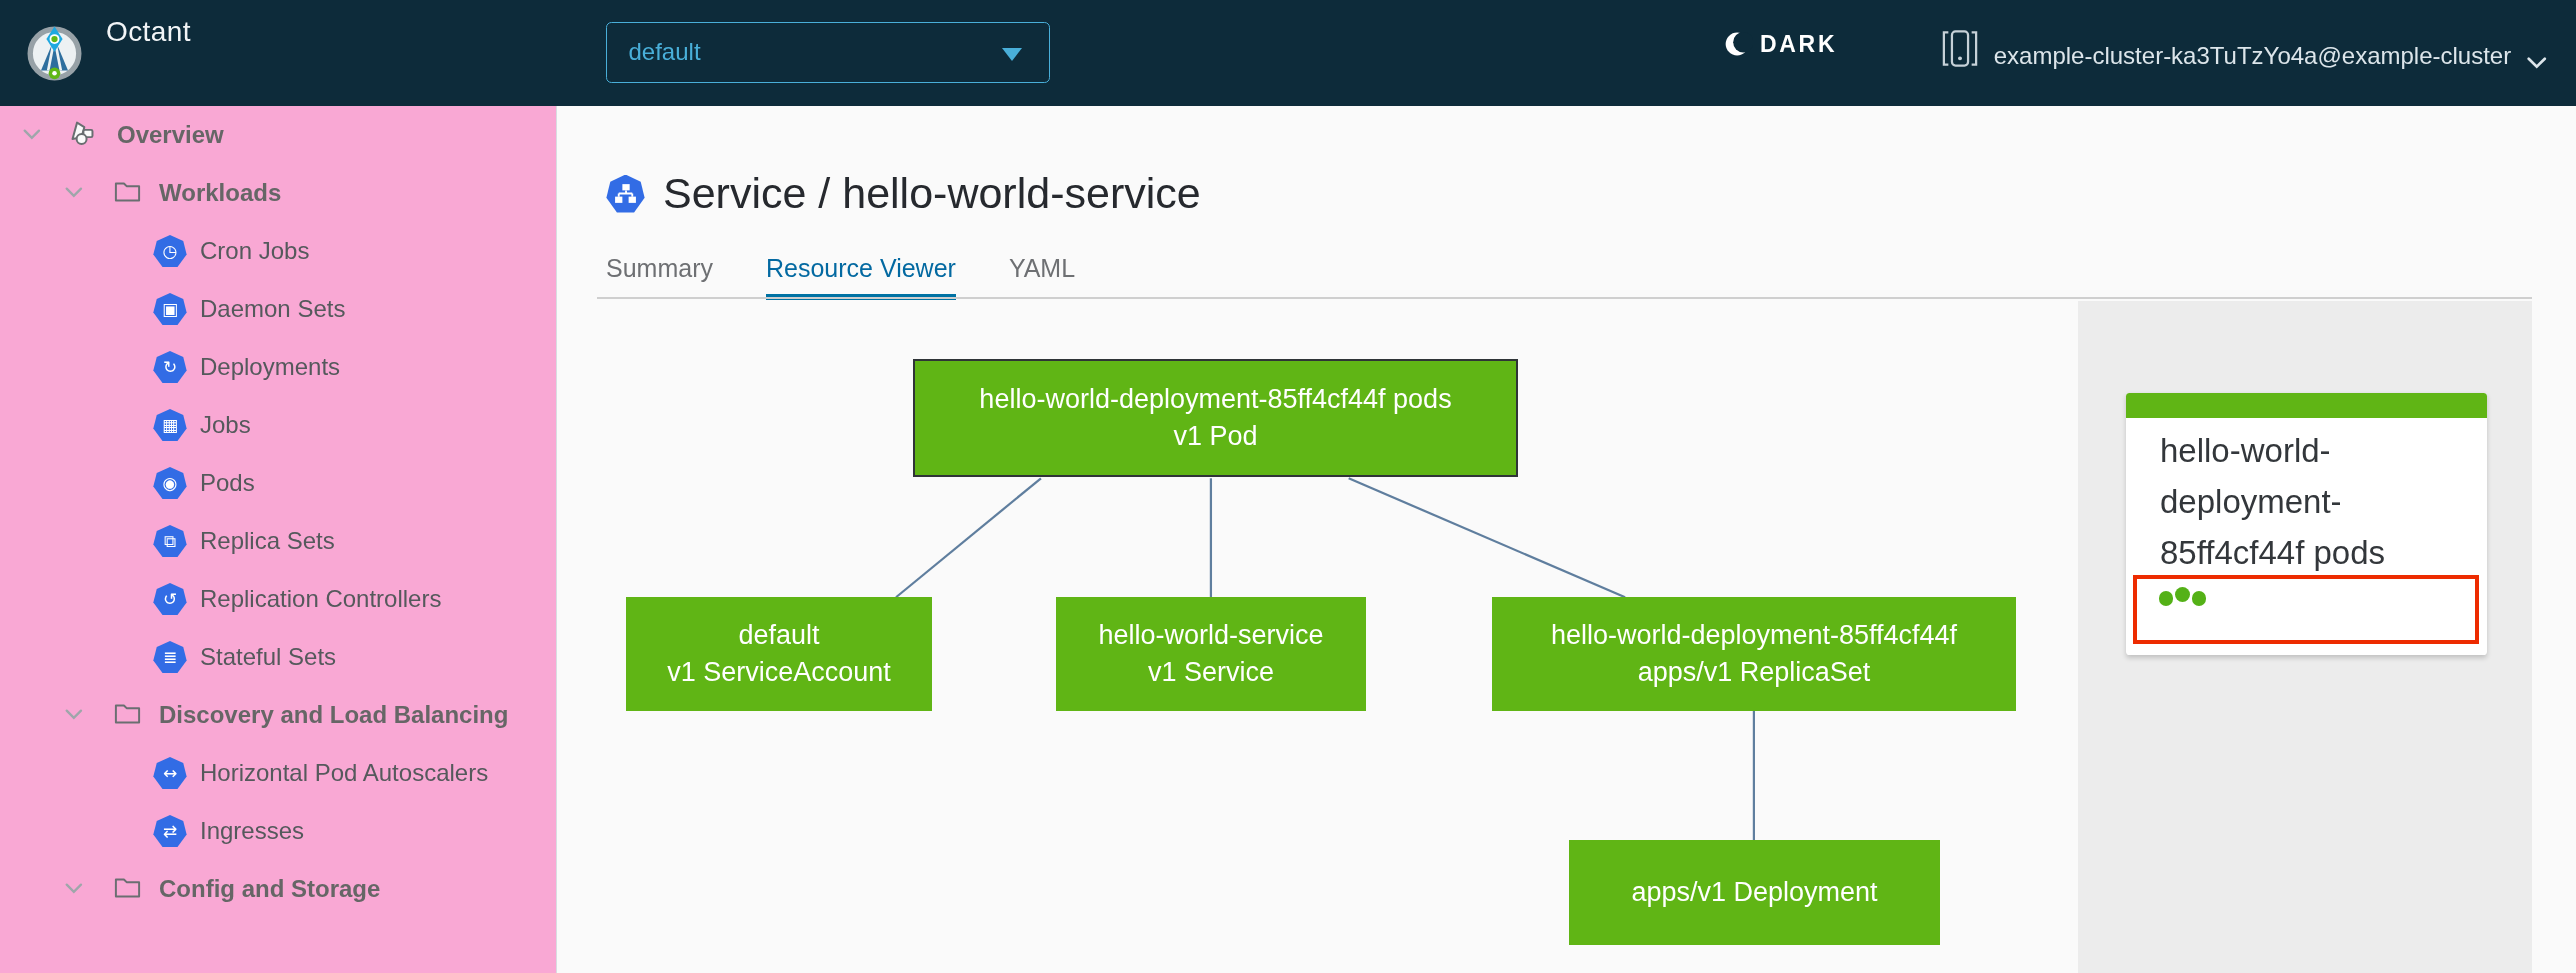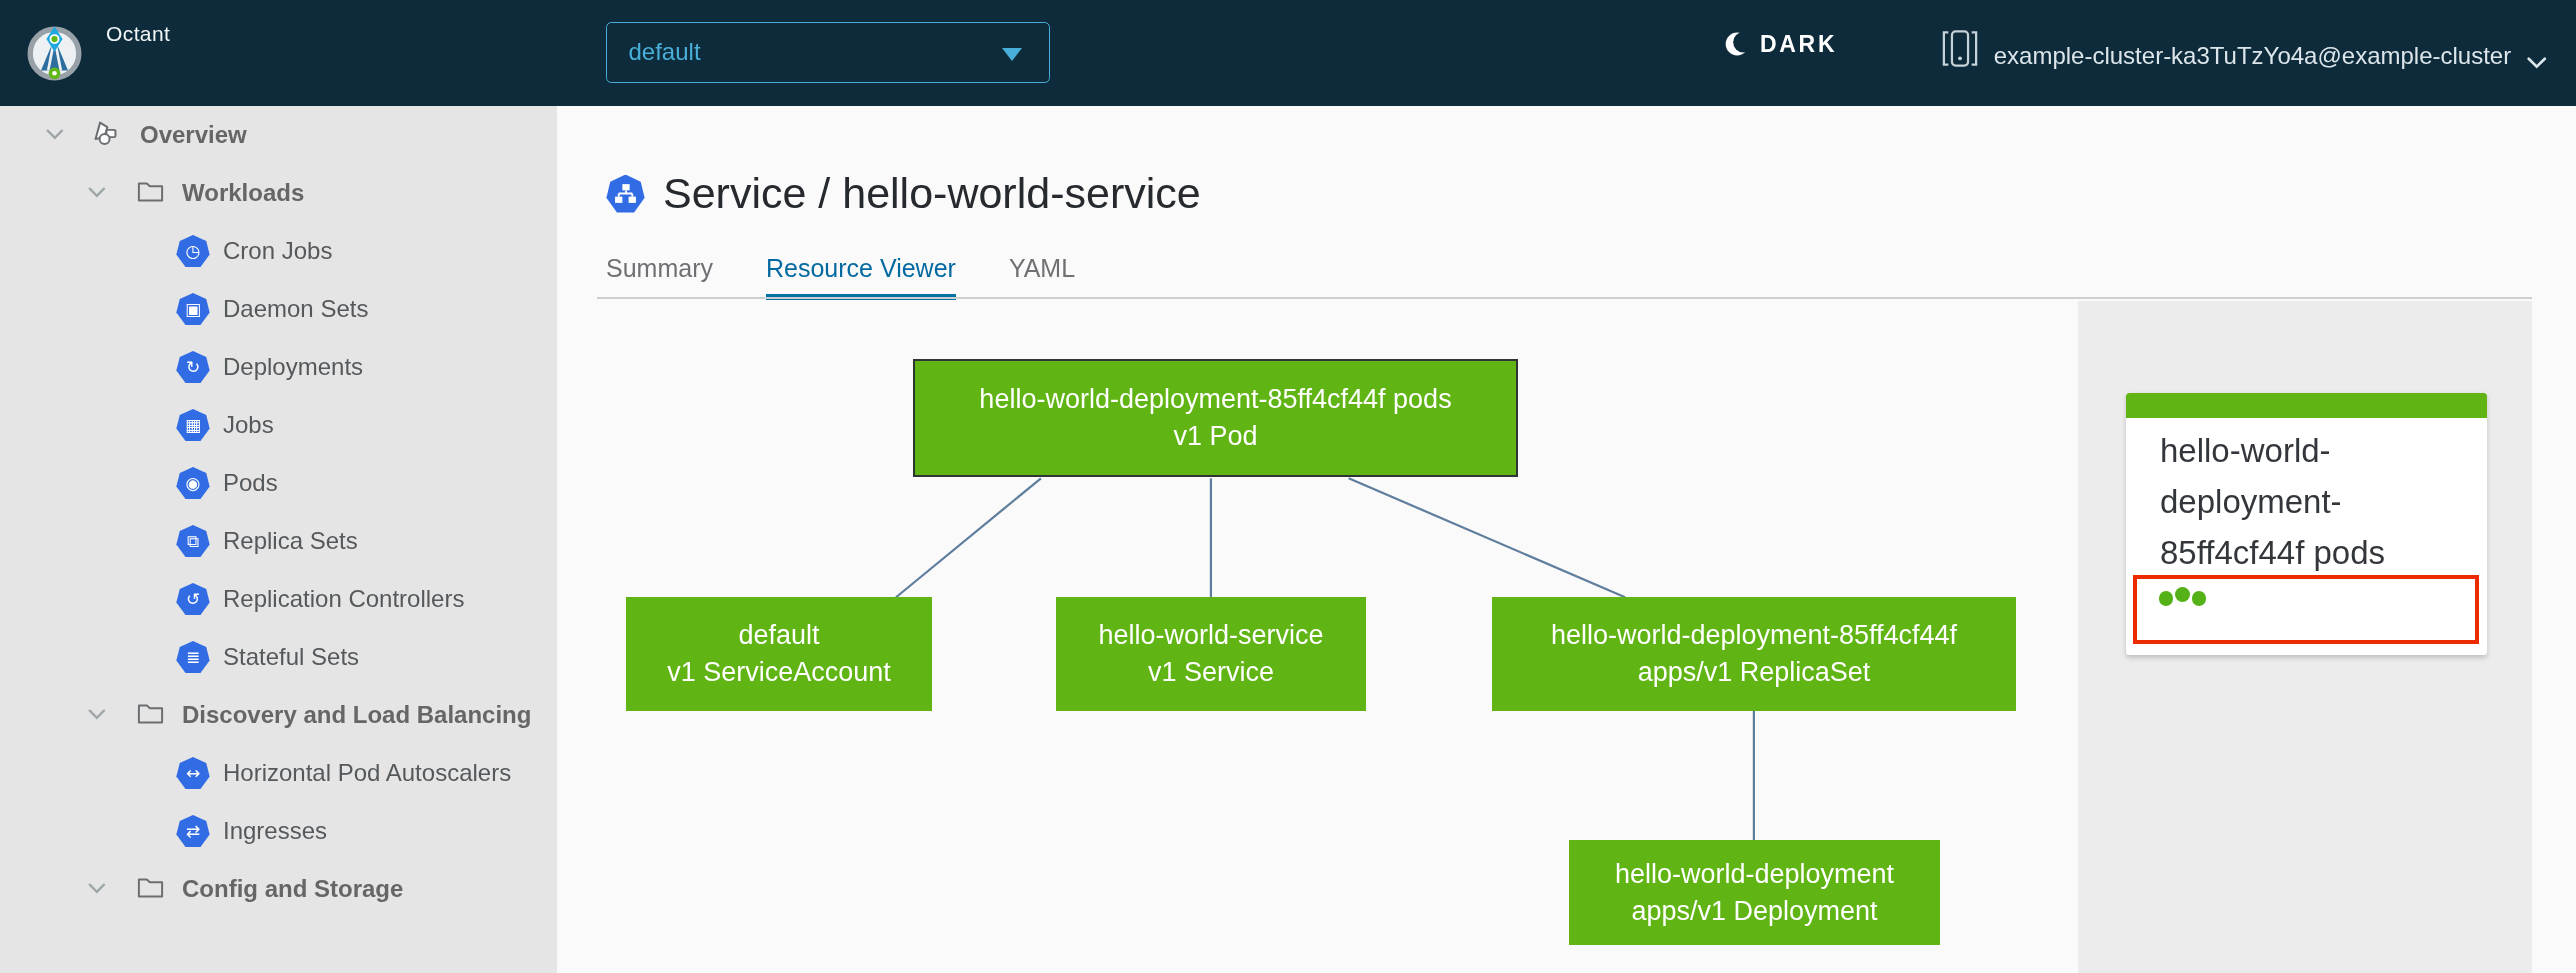"Octant" .app-title { font-size: 21px -> 28px; top: 22px -> 16px }
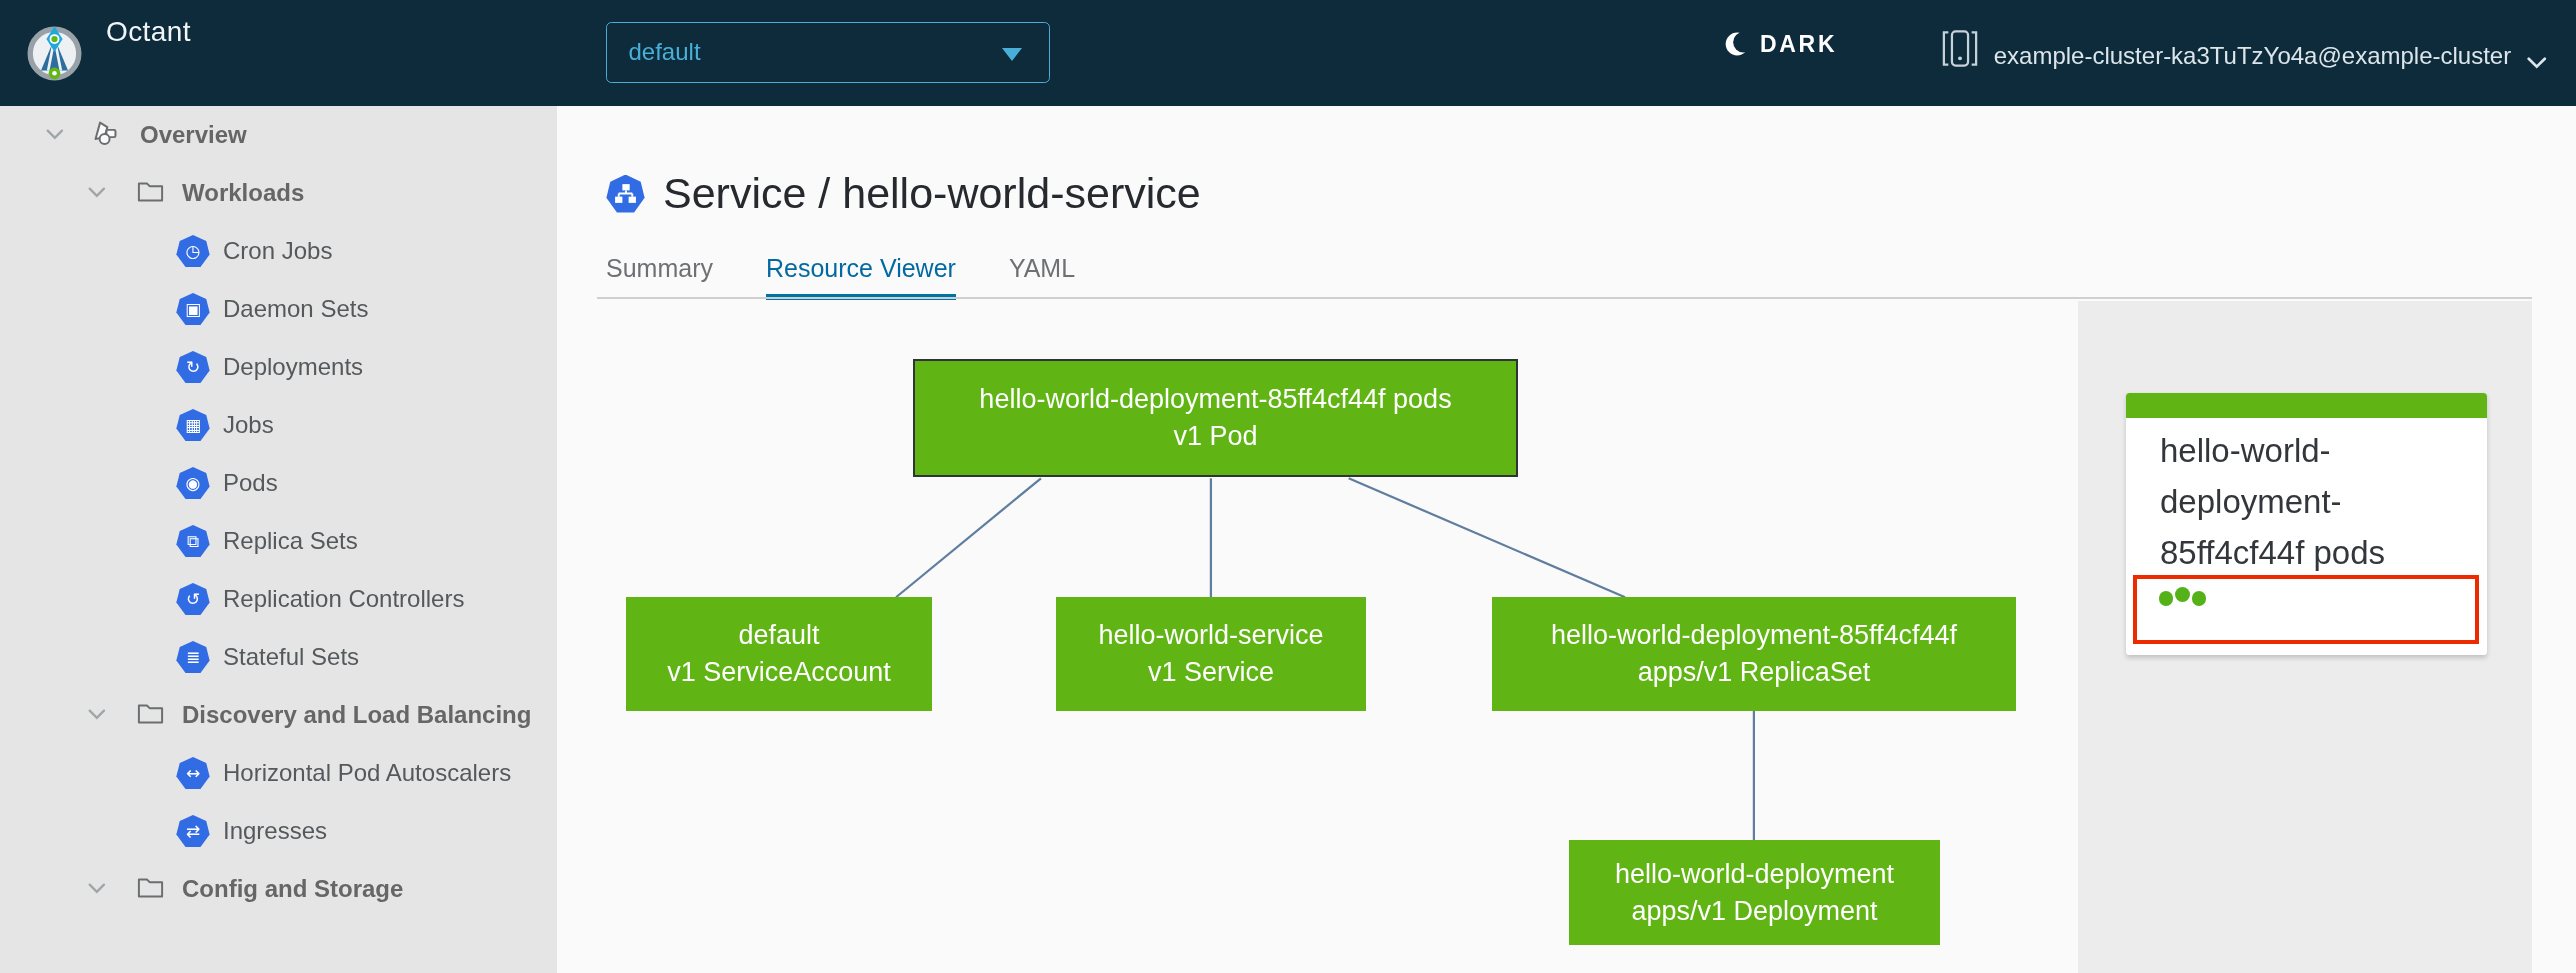"Overview" .sidebar { background: #e5e5e5 -> #f9a8d4; padding-left: 23px -> none }
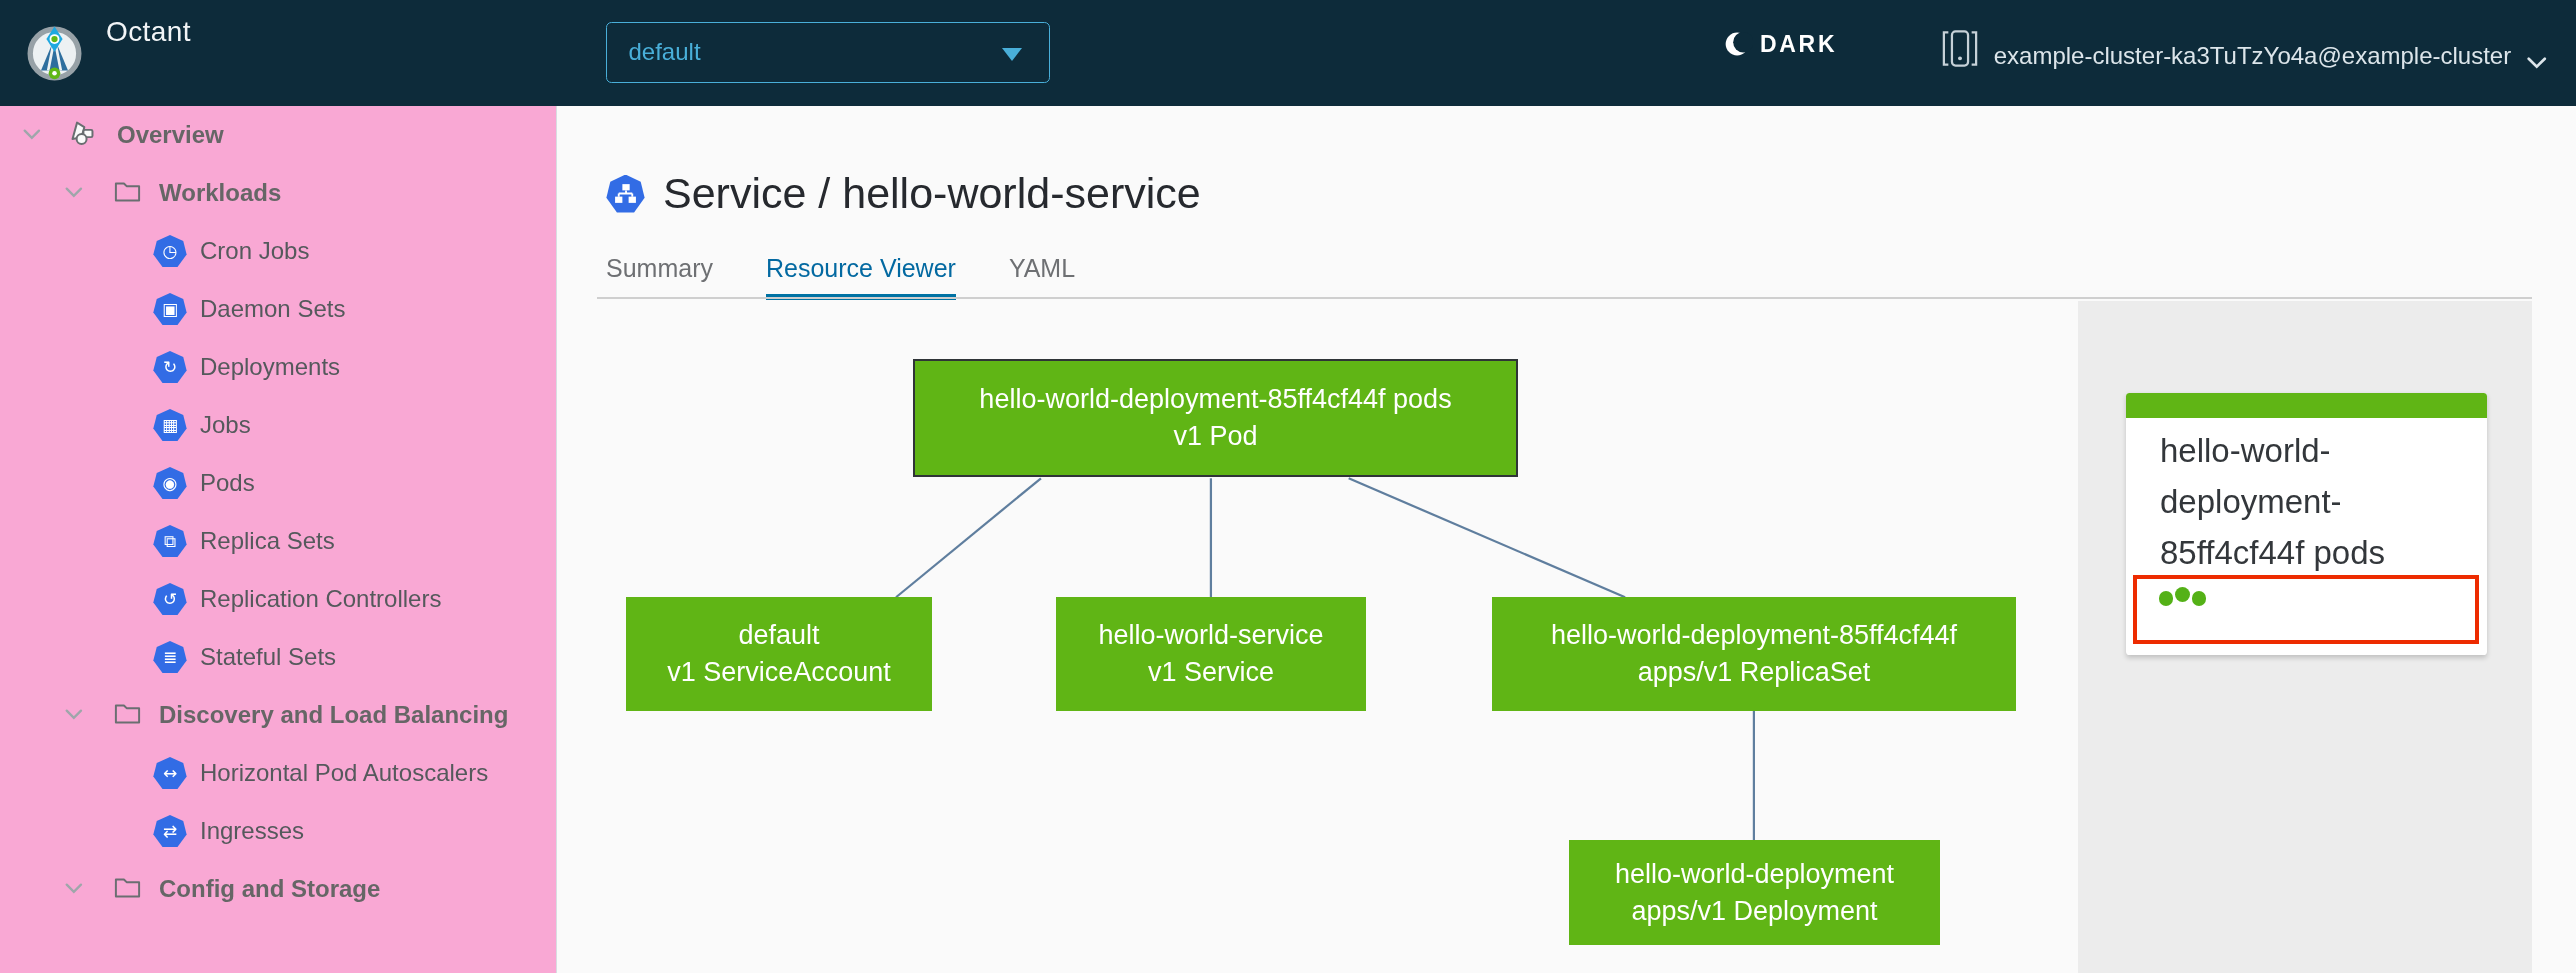"hello-world-deployment" span.l1 { html: <span>hello-world-deployment</span> -> none }
